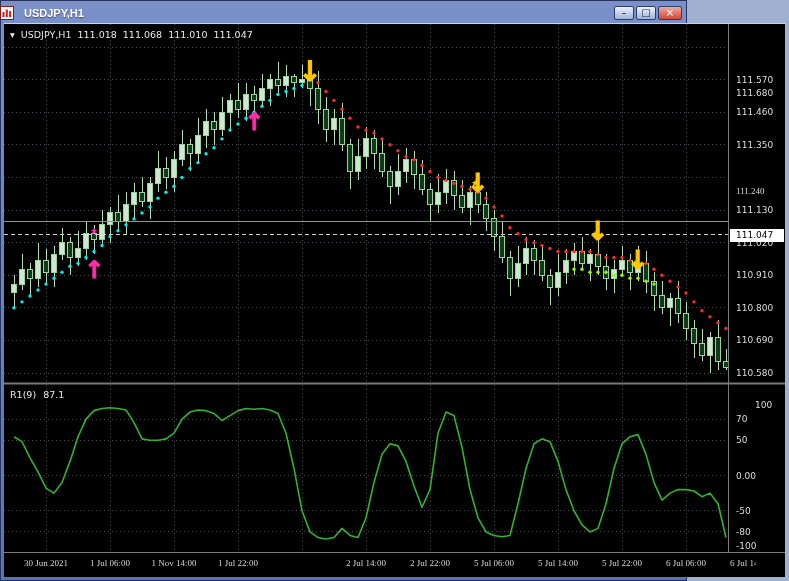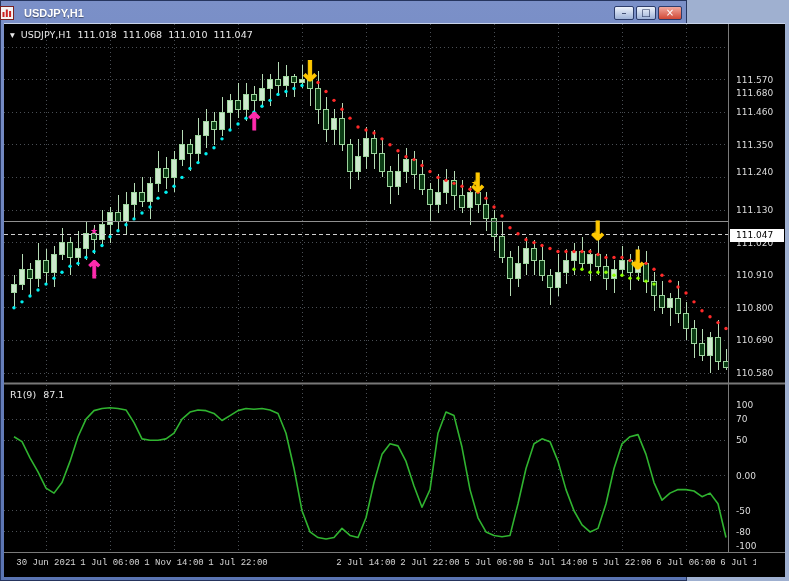"111.240" div.tick { font-family: none -> Liberation Serif, serif; top: 143px -> 162px }
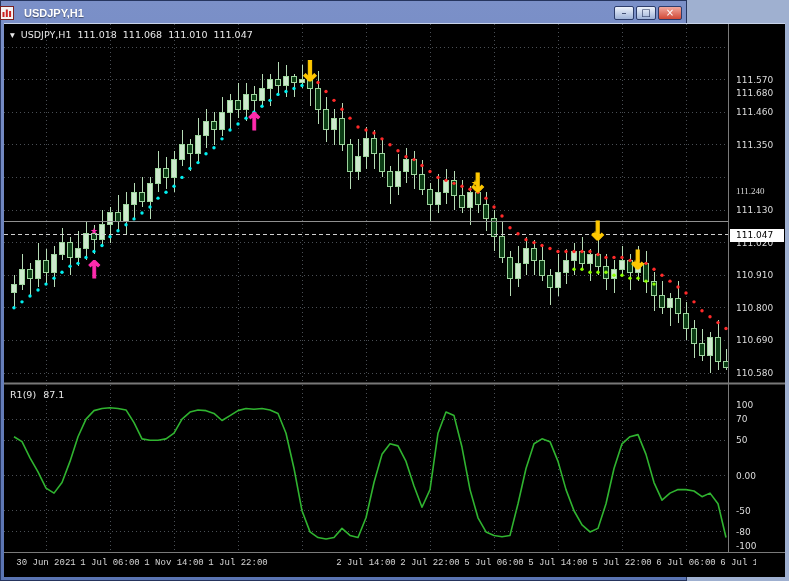"100" div.tick { margin-left: none -> 19px }
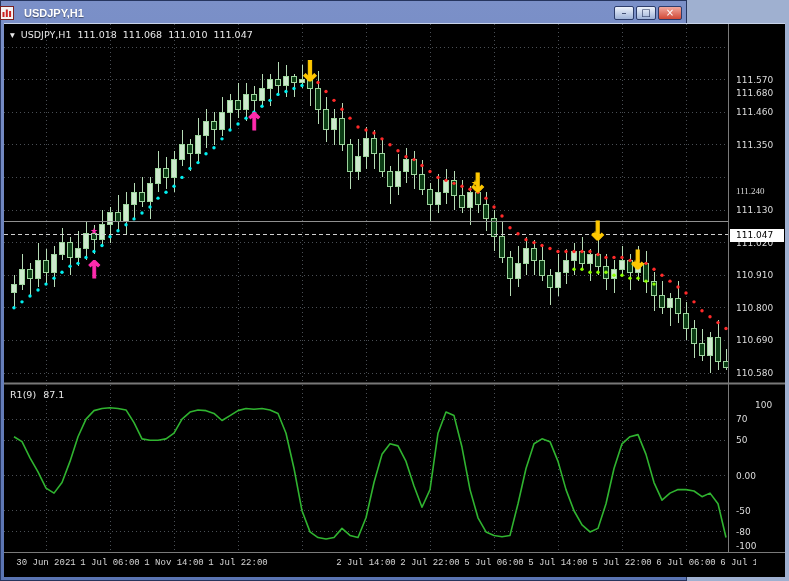"30 Jun 2021" .taxis { font-family: Liberation Mono, monospace -> Liberation Serif, serif }
